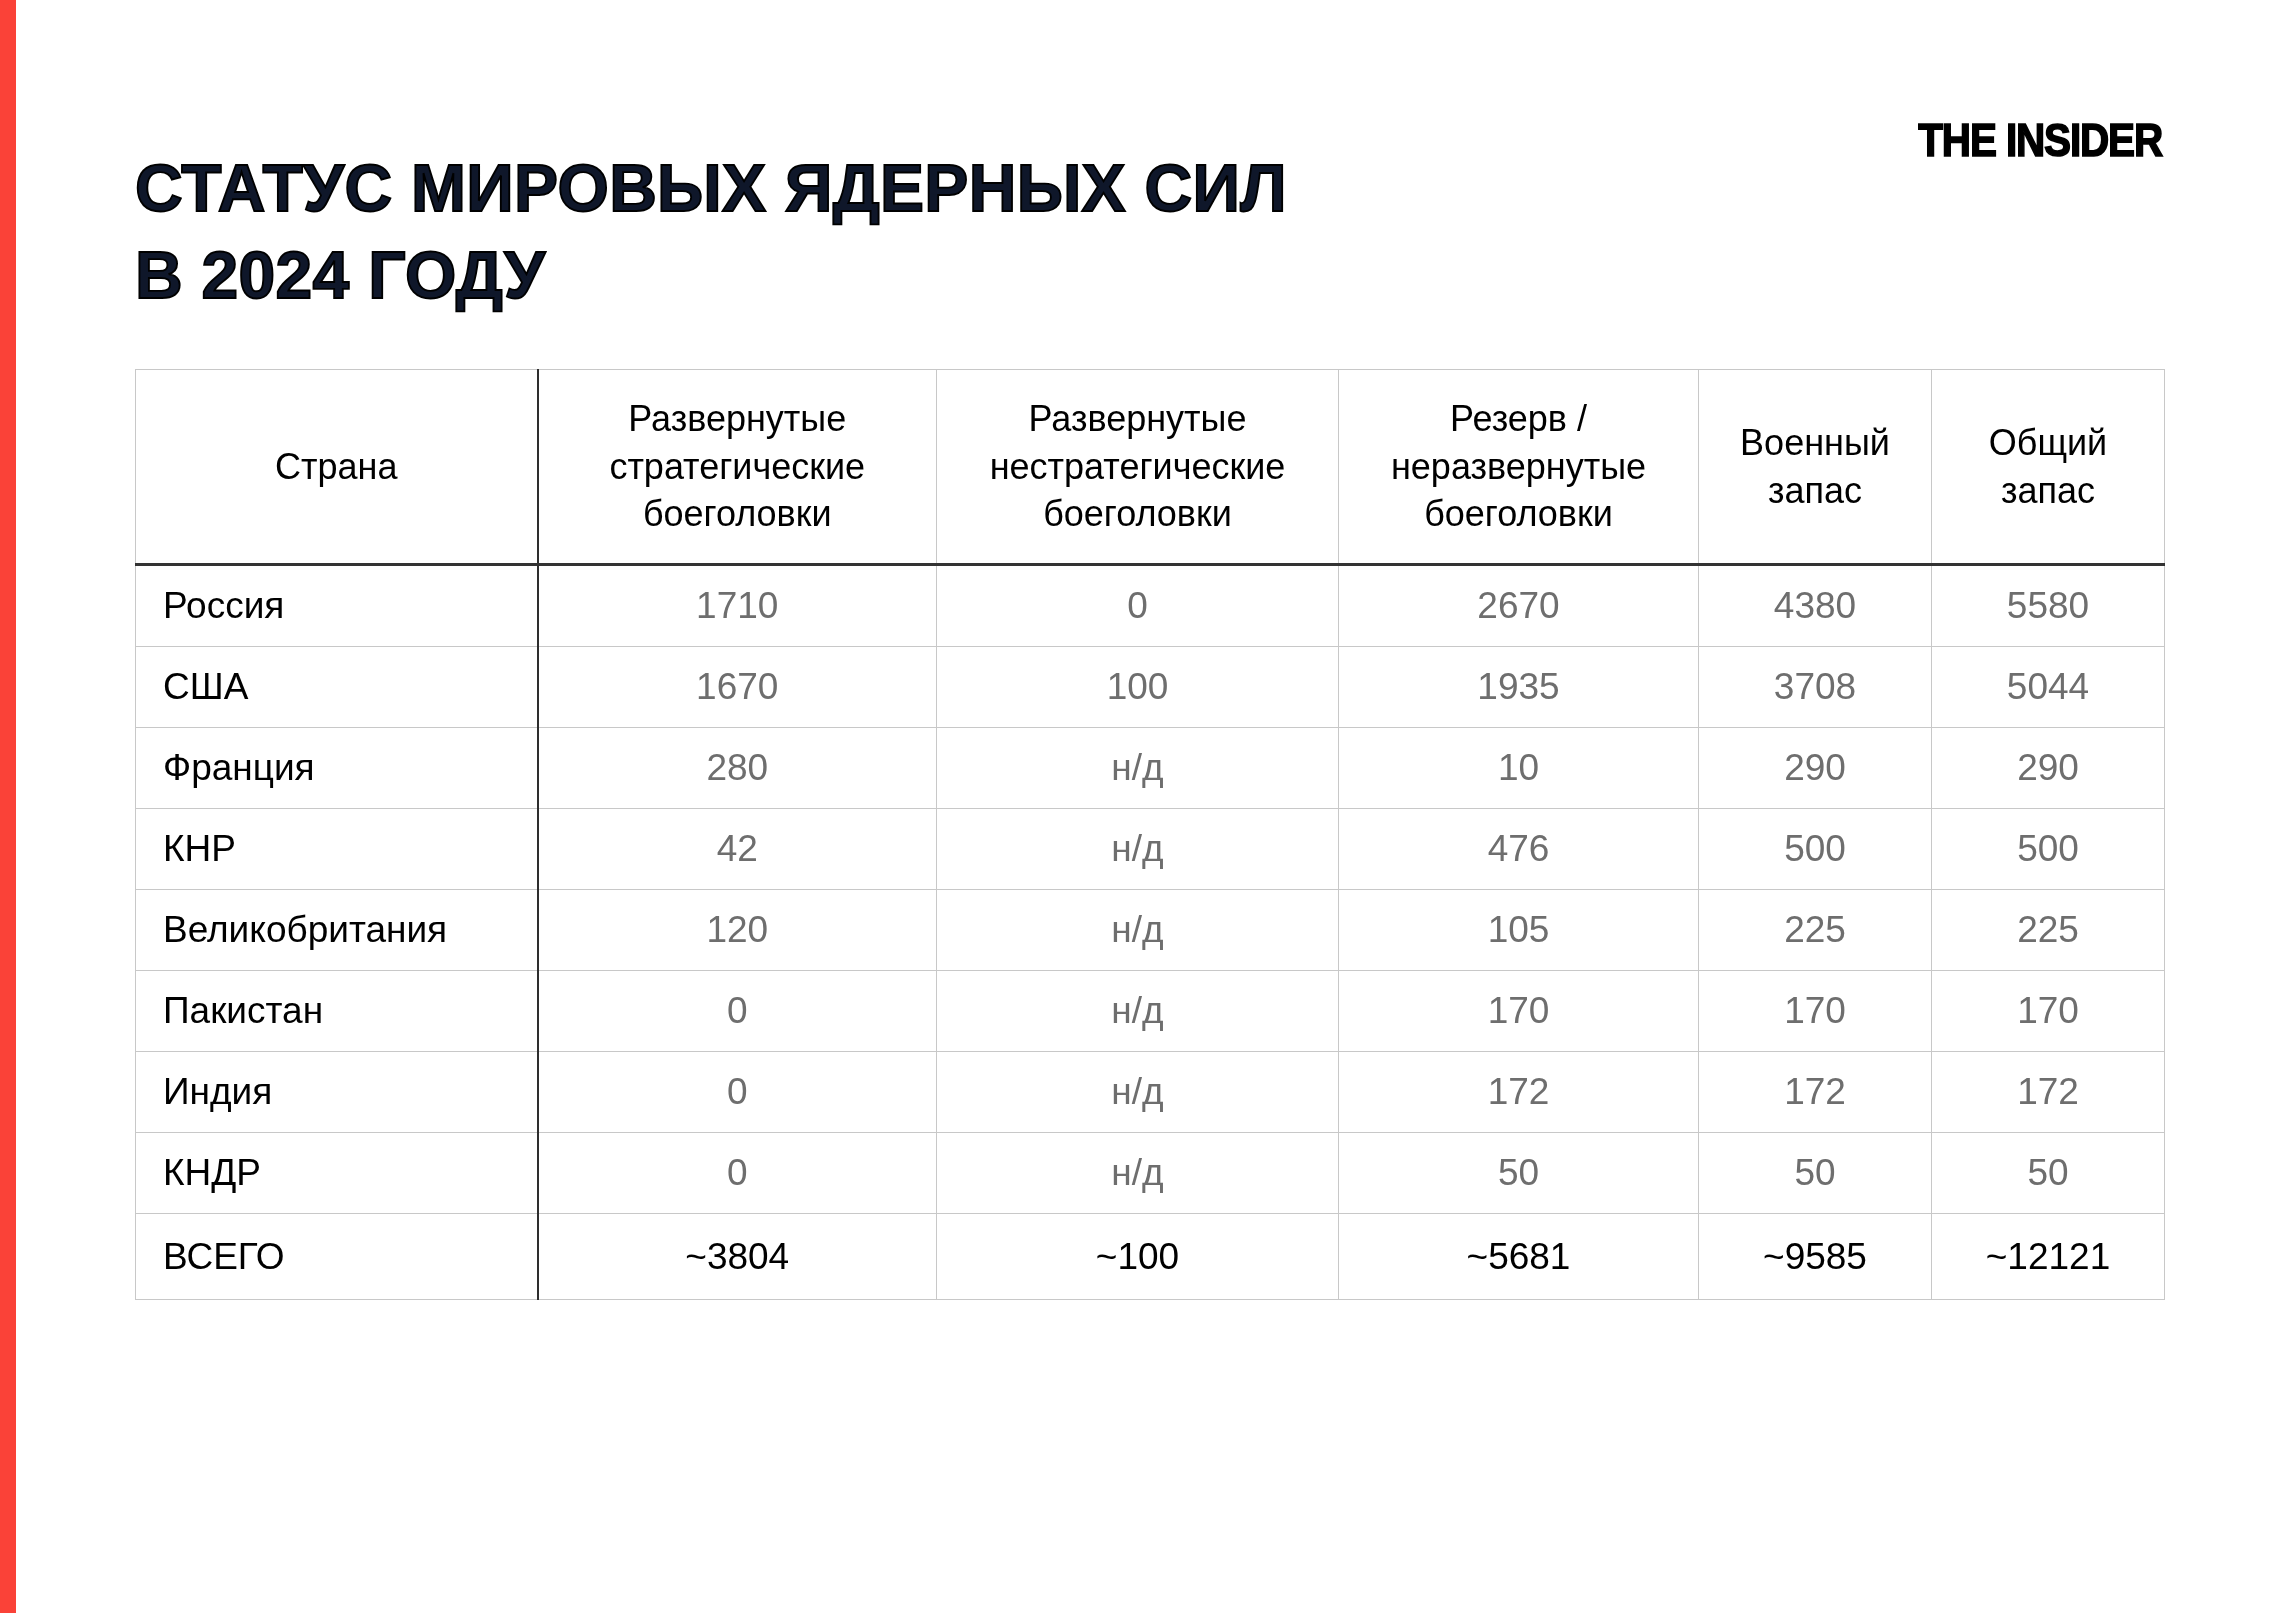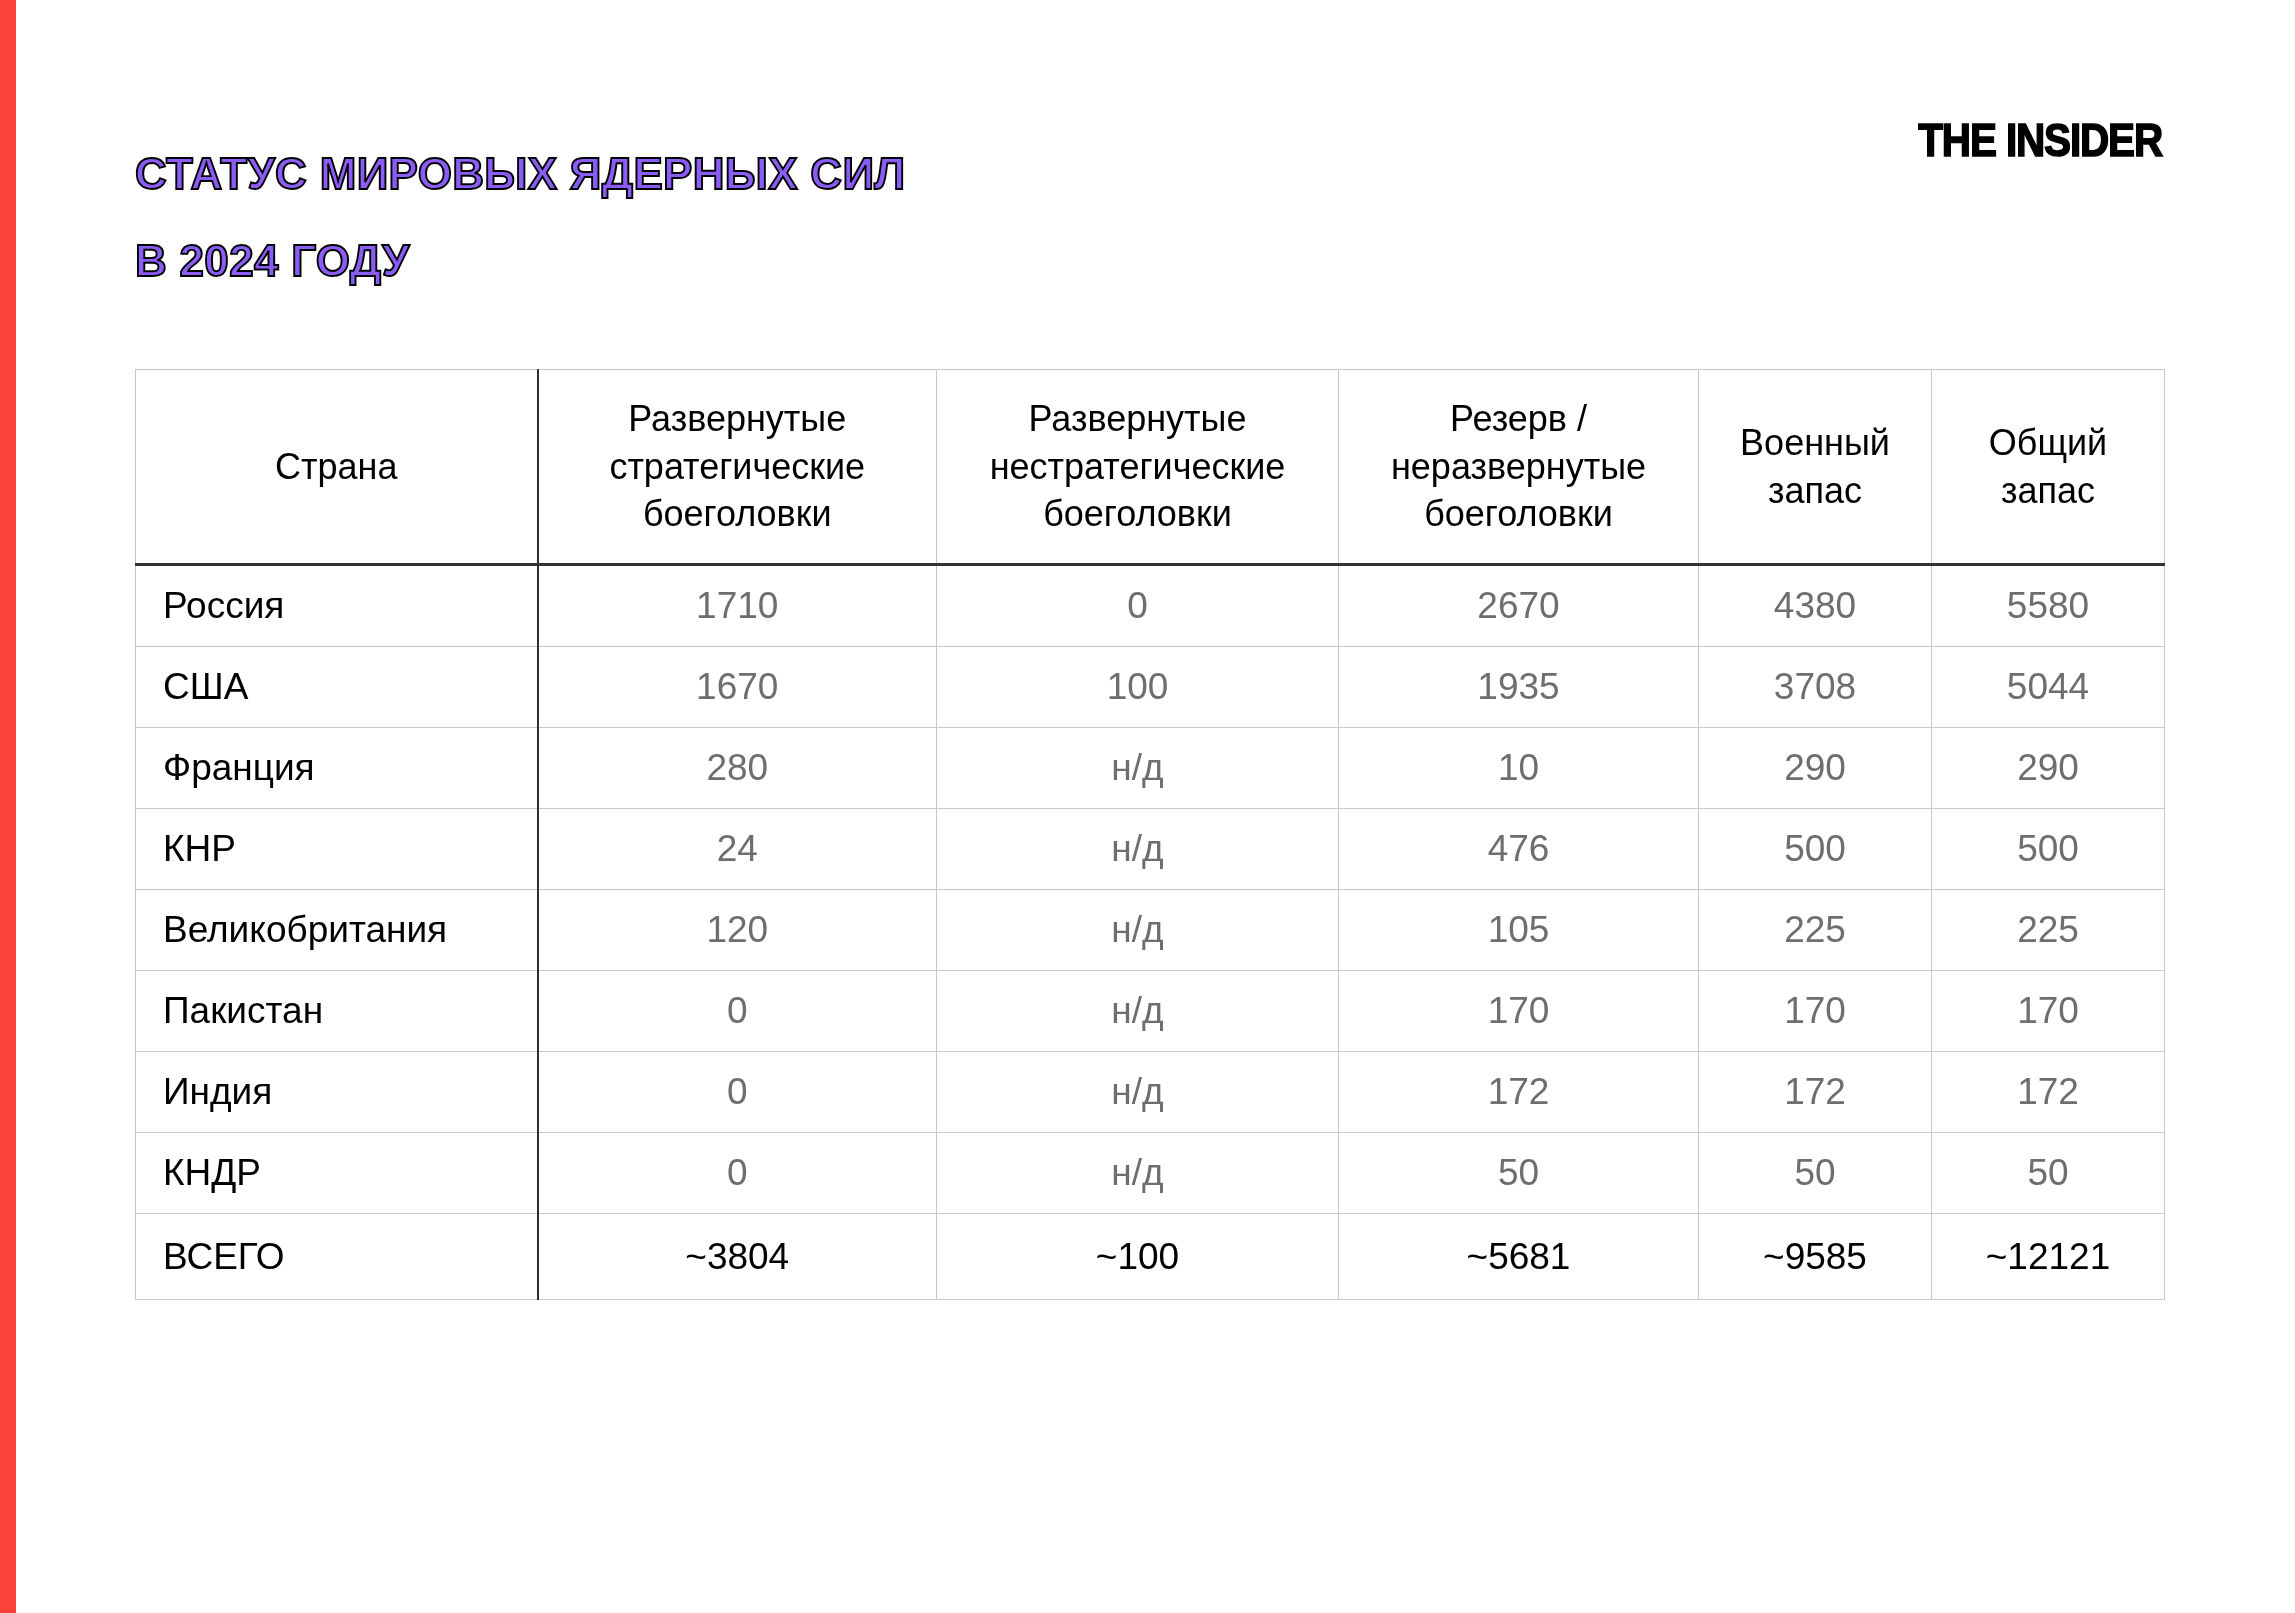"СТАТУС МИРОВЫХ ЯДЕРНЫХ СИЛ" .title { color: #8b5cf6 -> #0f172a; font-size: 44px -> 66px }
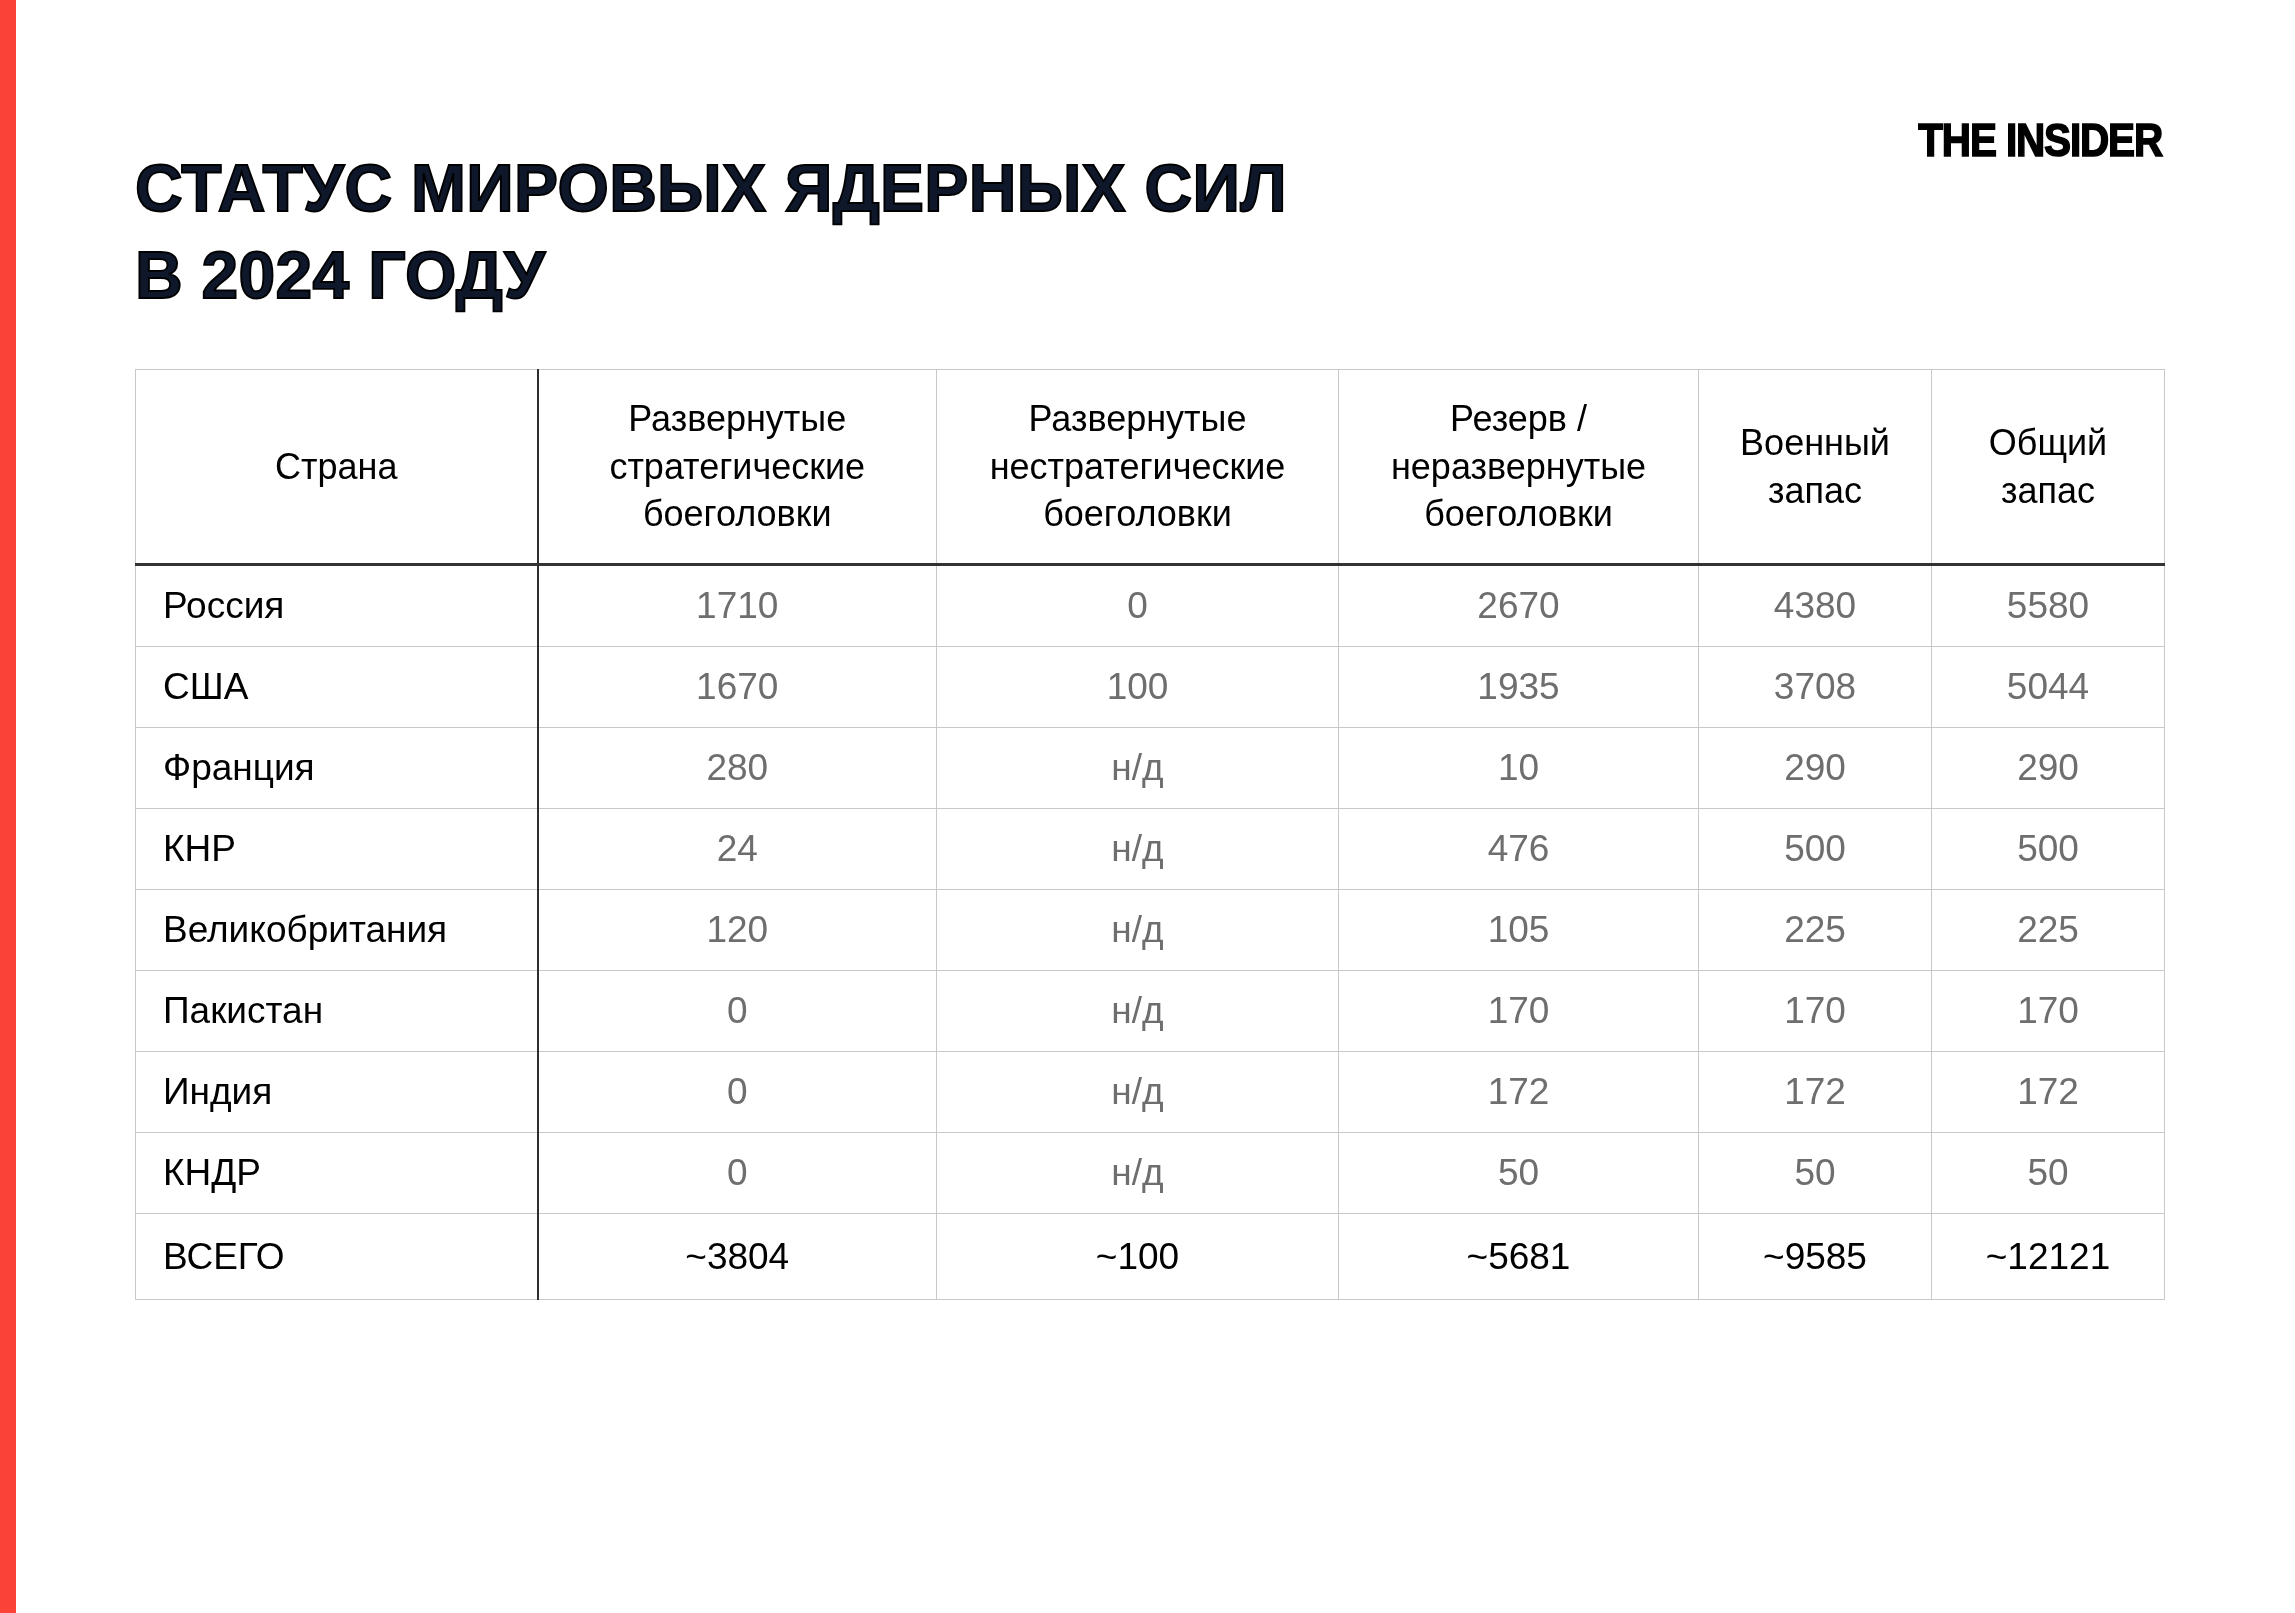"24" td.num { text: 24 -> 42 }
